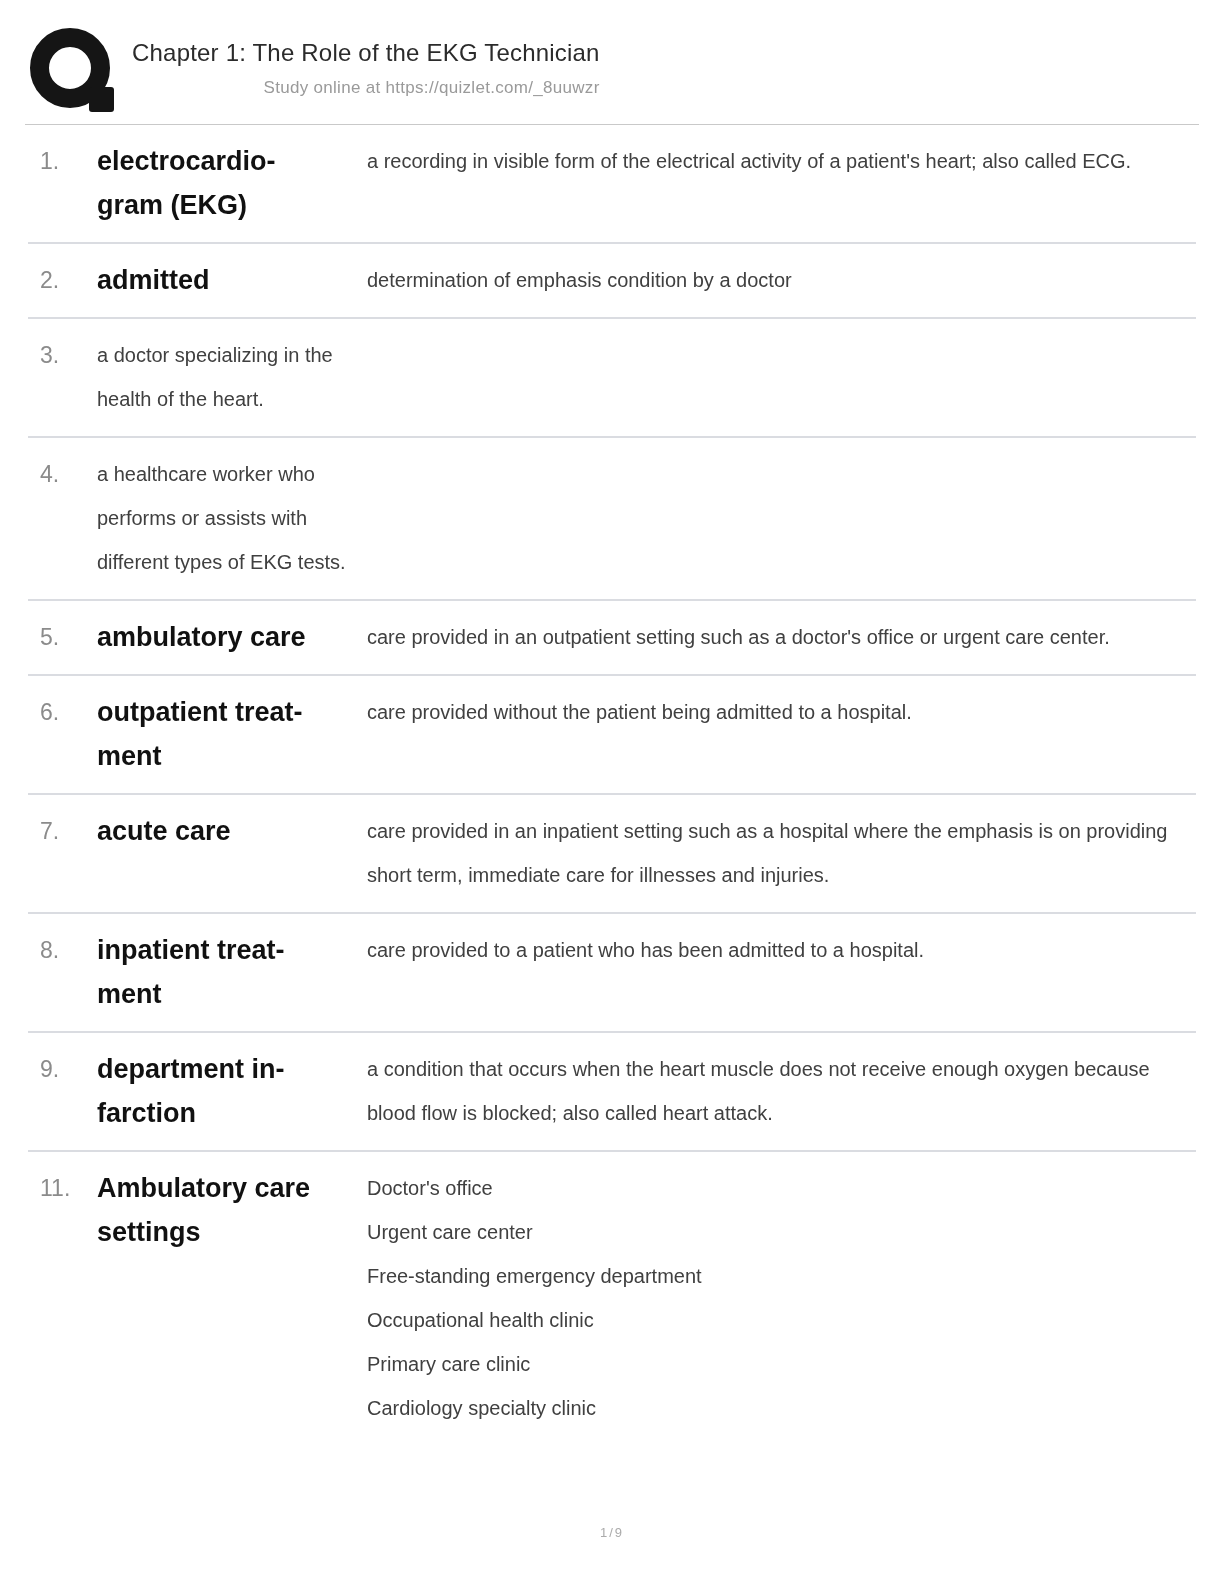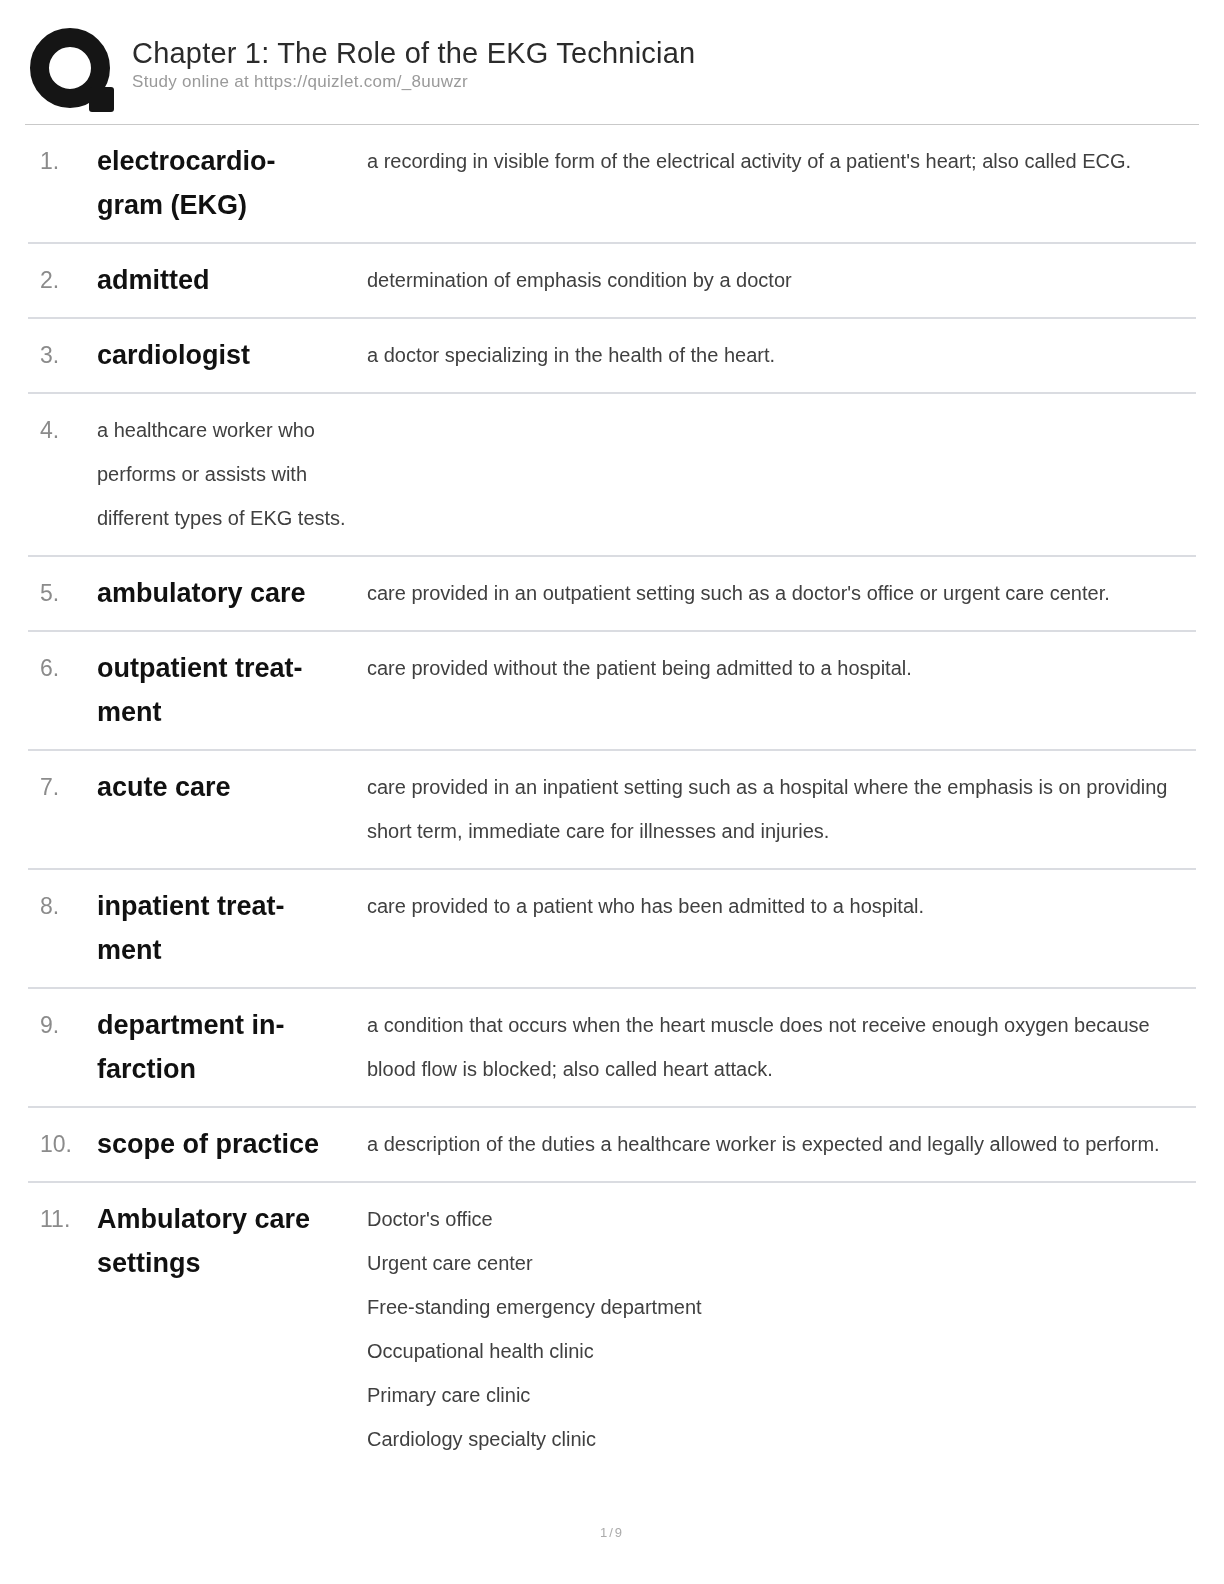"Chapter 1: The Role of" .title { font-size: 29px -> 24px }
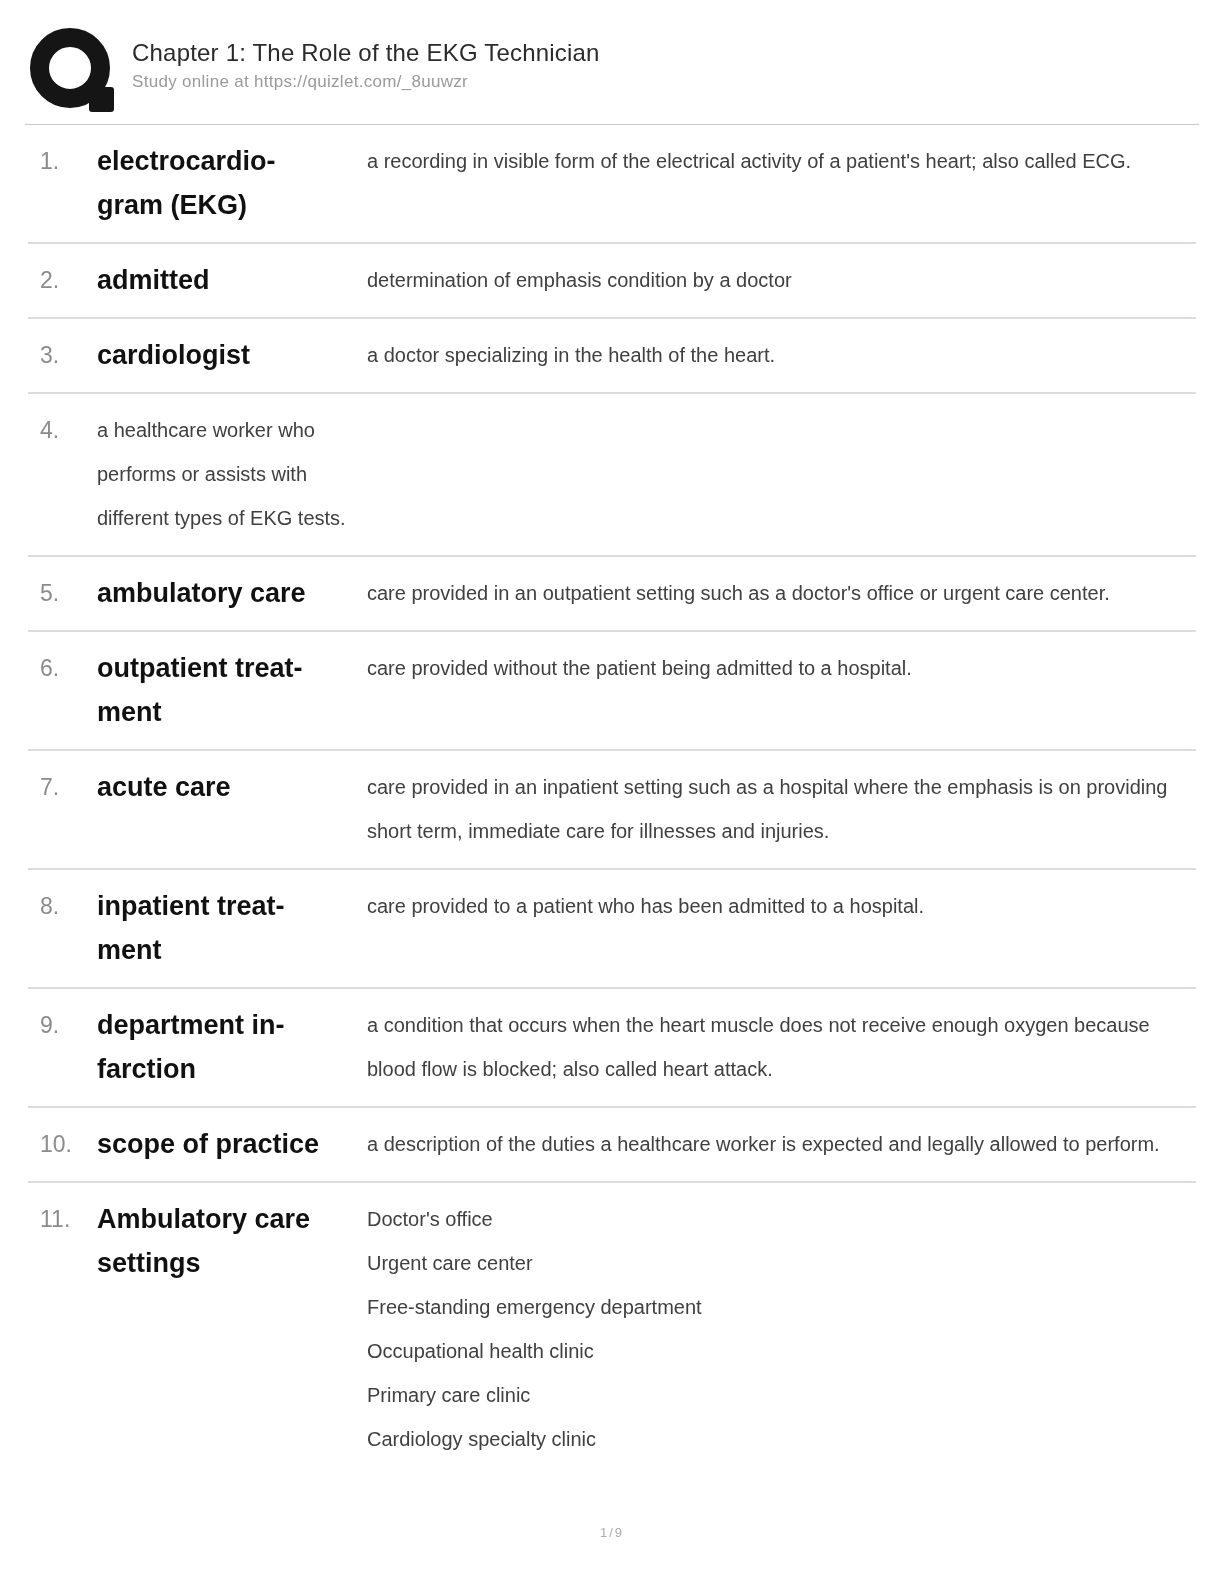"Study online at" .subtitle { margin-top: none -> 6px; text-align: none -> right }
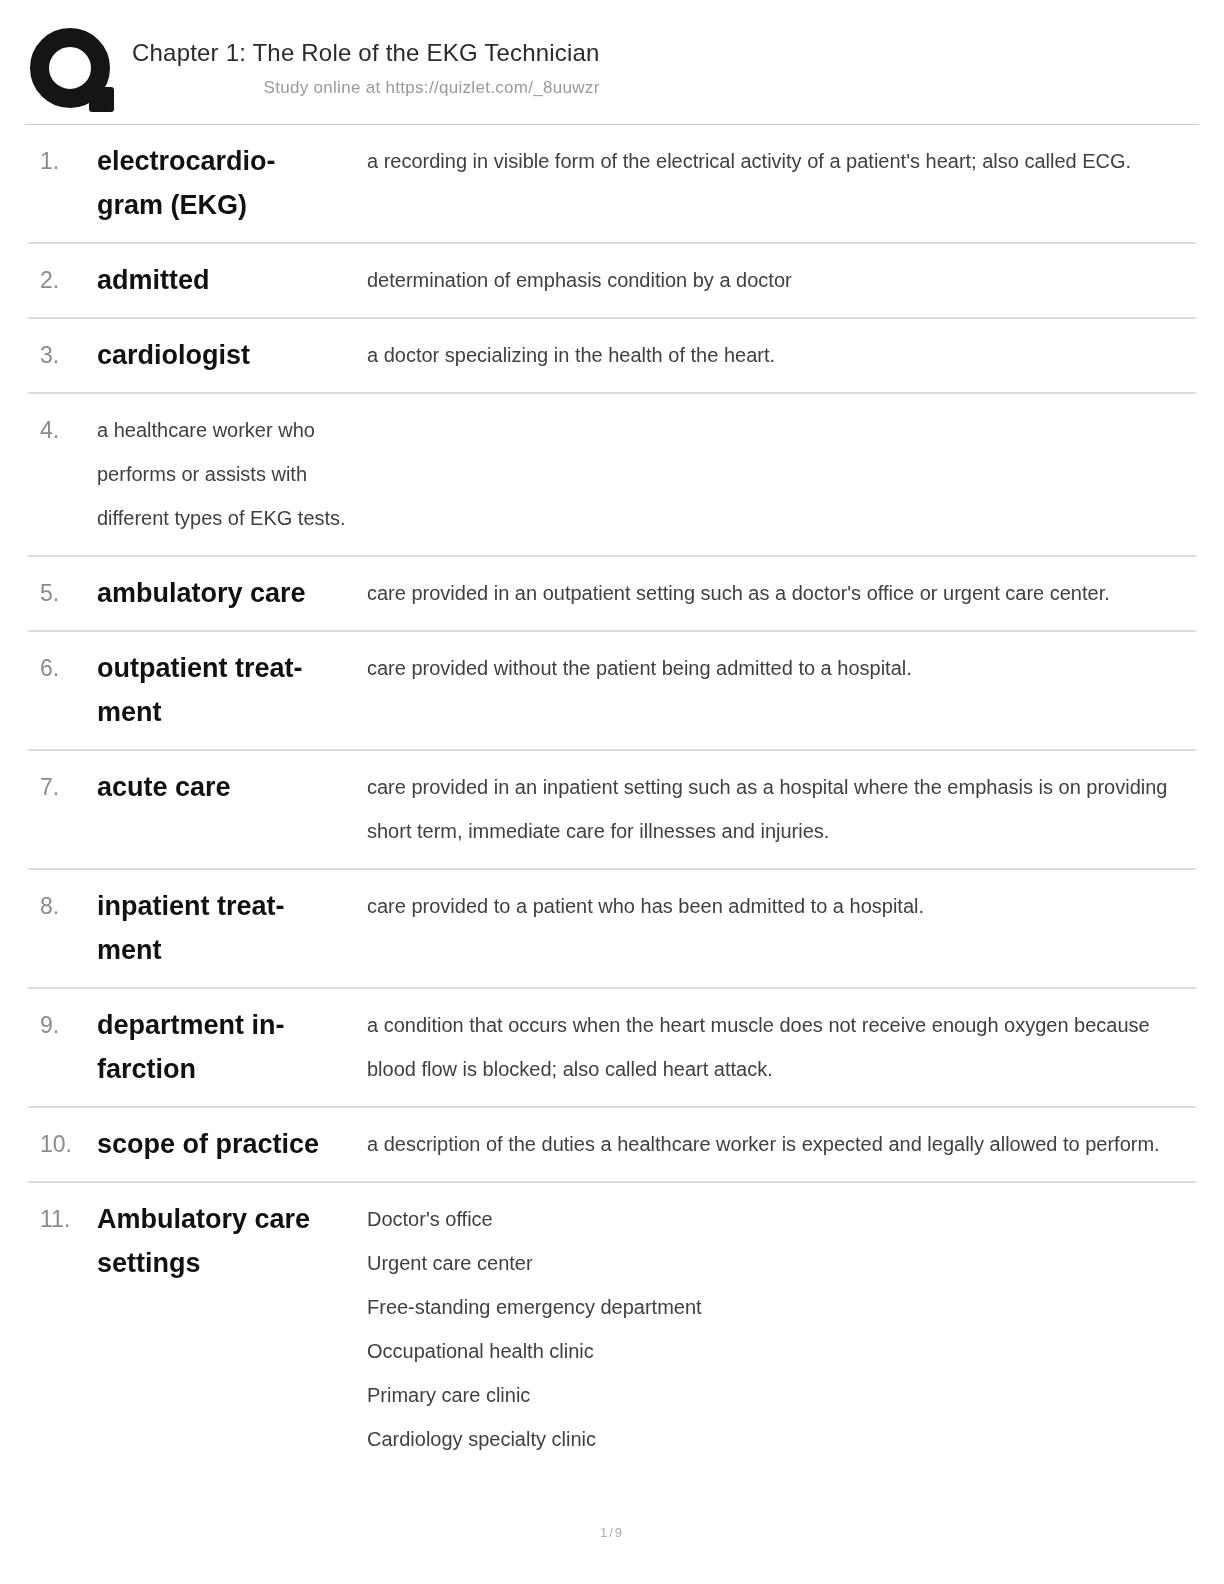"cardiologist" div.term { html: <div>cardiologist</div> -> none }
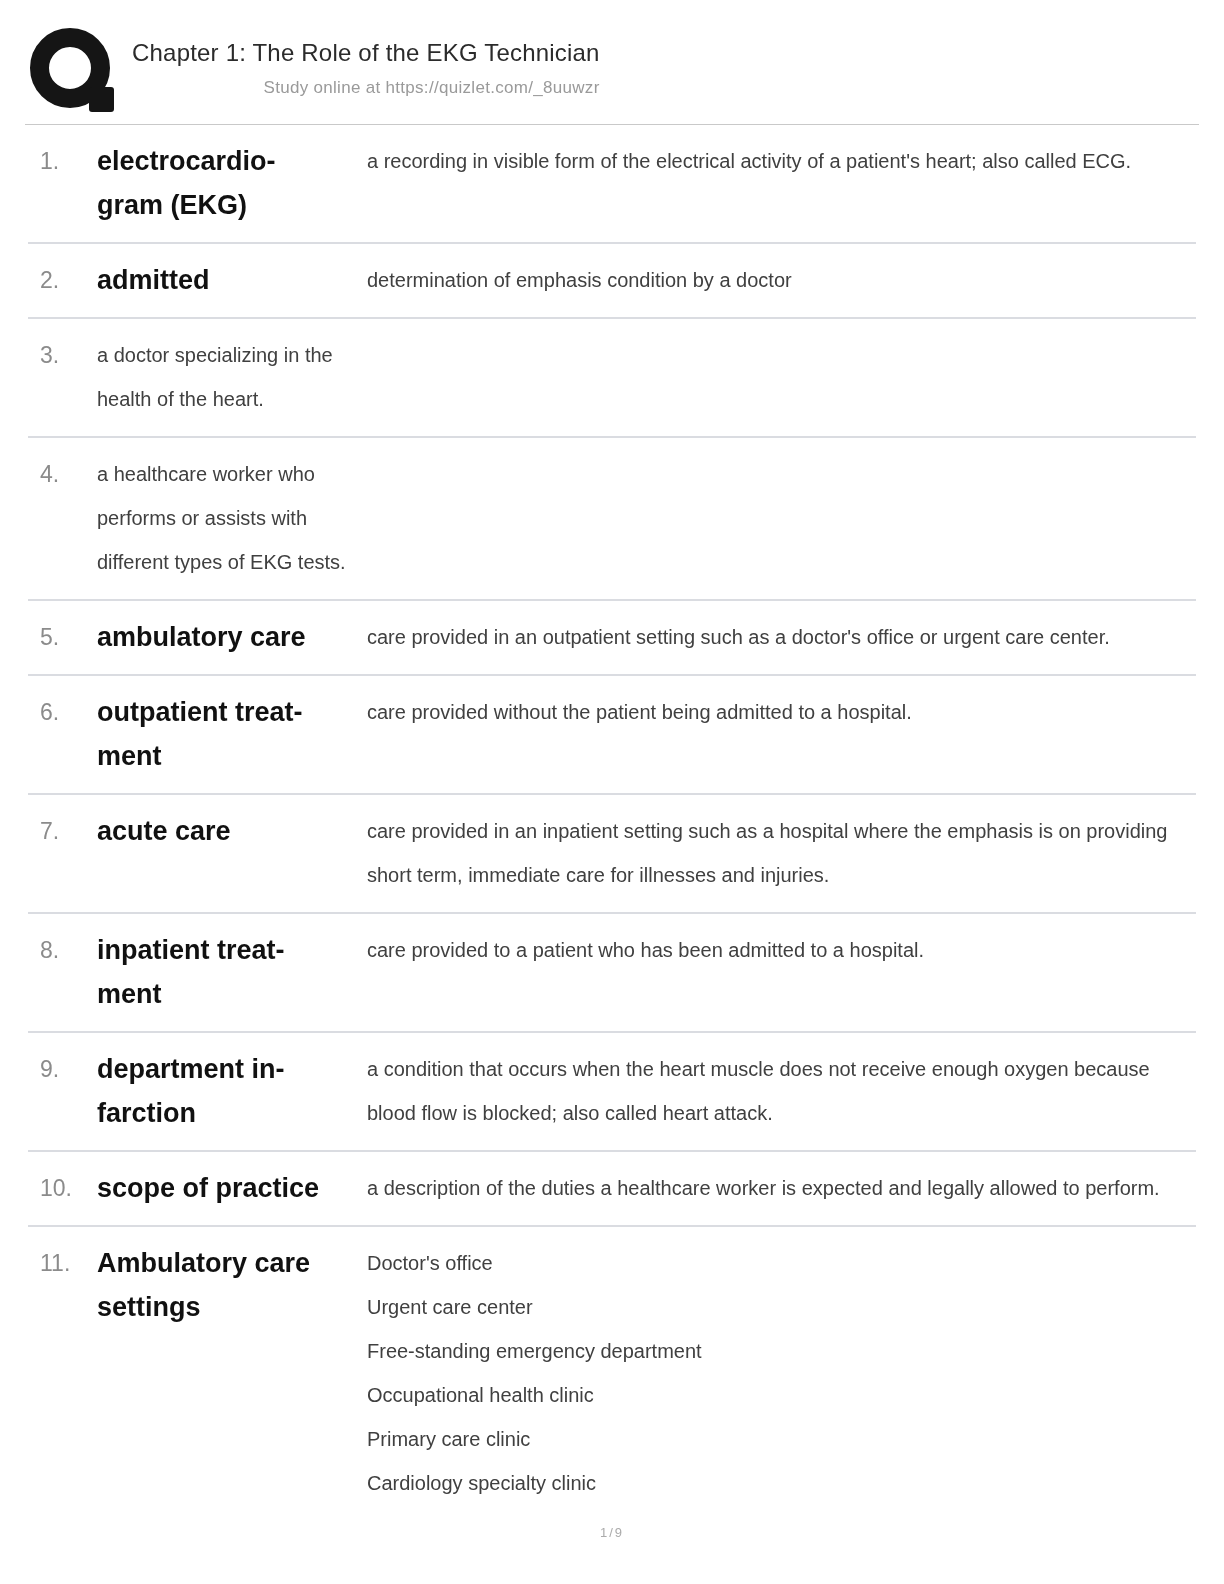"10." div.row { html: <div> <div>10.</div> <div>scope of practice</div> <div>a description of the duties a healthcare worker is expected and legally allowed to perform.</div> </div> -> none }
